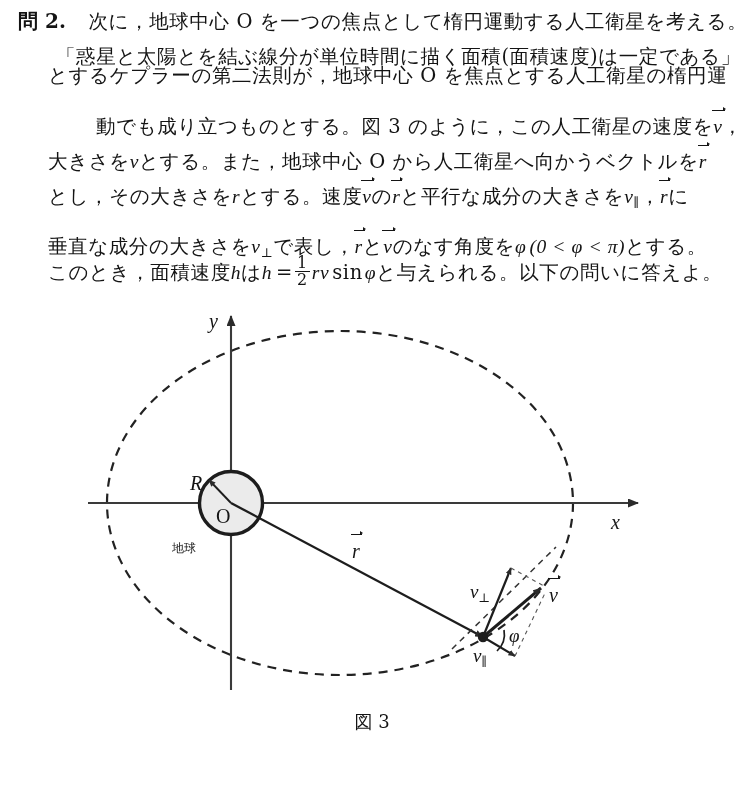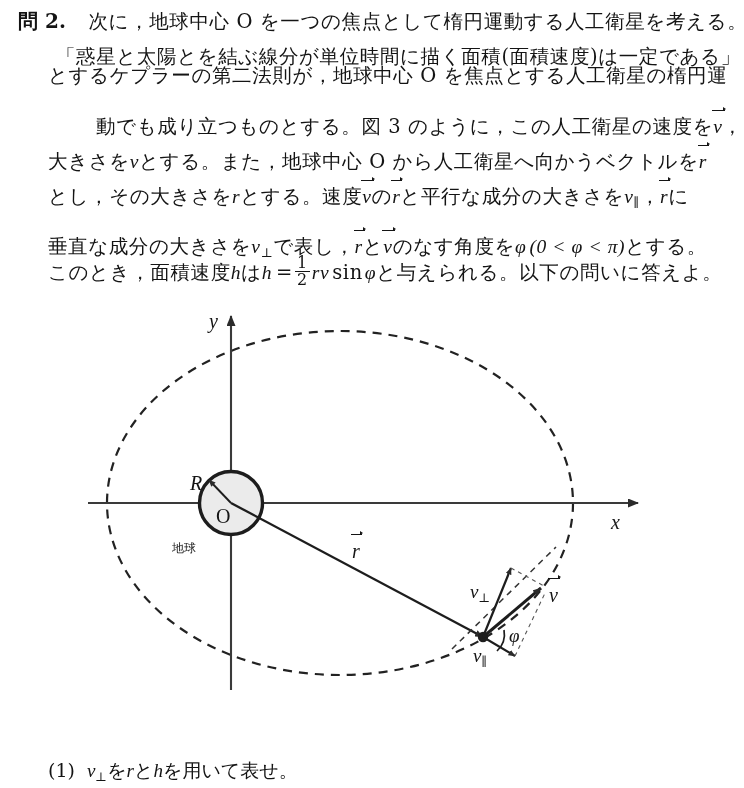"図 3" div.caption { html: none -> <div>図 3</div> }
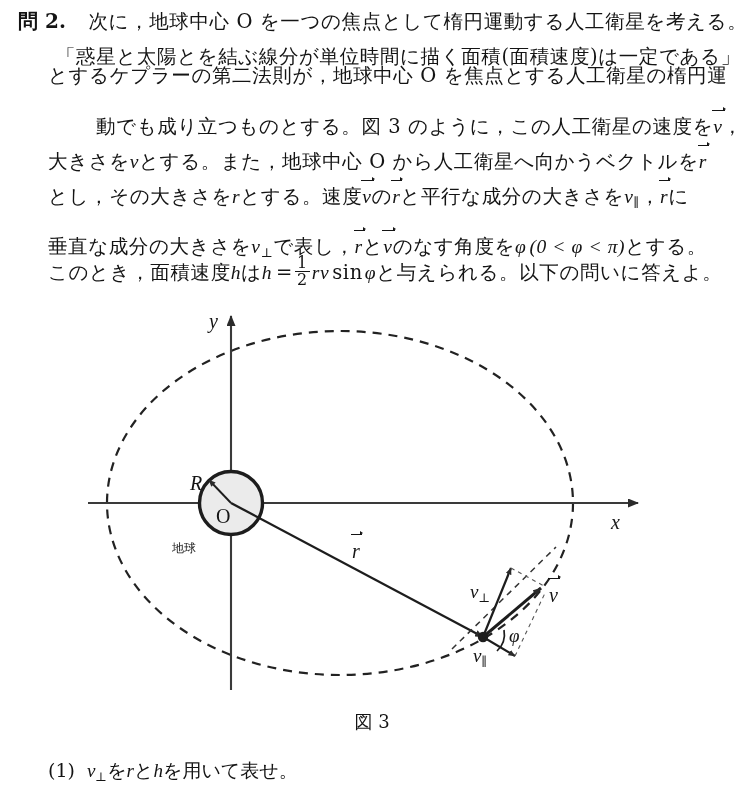"(1) v⊥をrとhを用いて表せ。" div.qitem { html: <div> <span>(1)</span><span></span><span>v</span><span>⊥</span><span>を</span><span>r</span><span>と</span><span>h</span><span>を用いて表せ。</span> </div> -> none }
